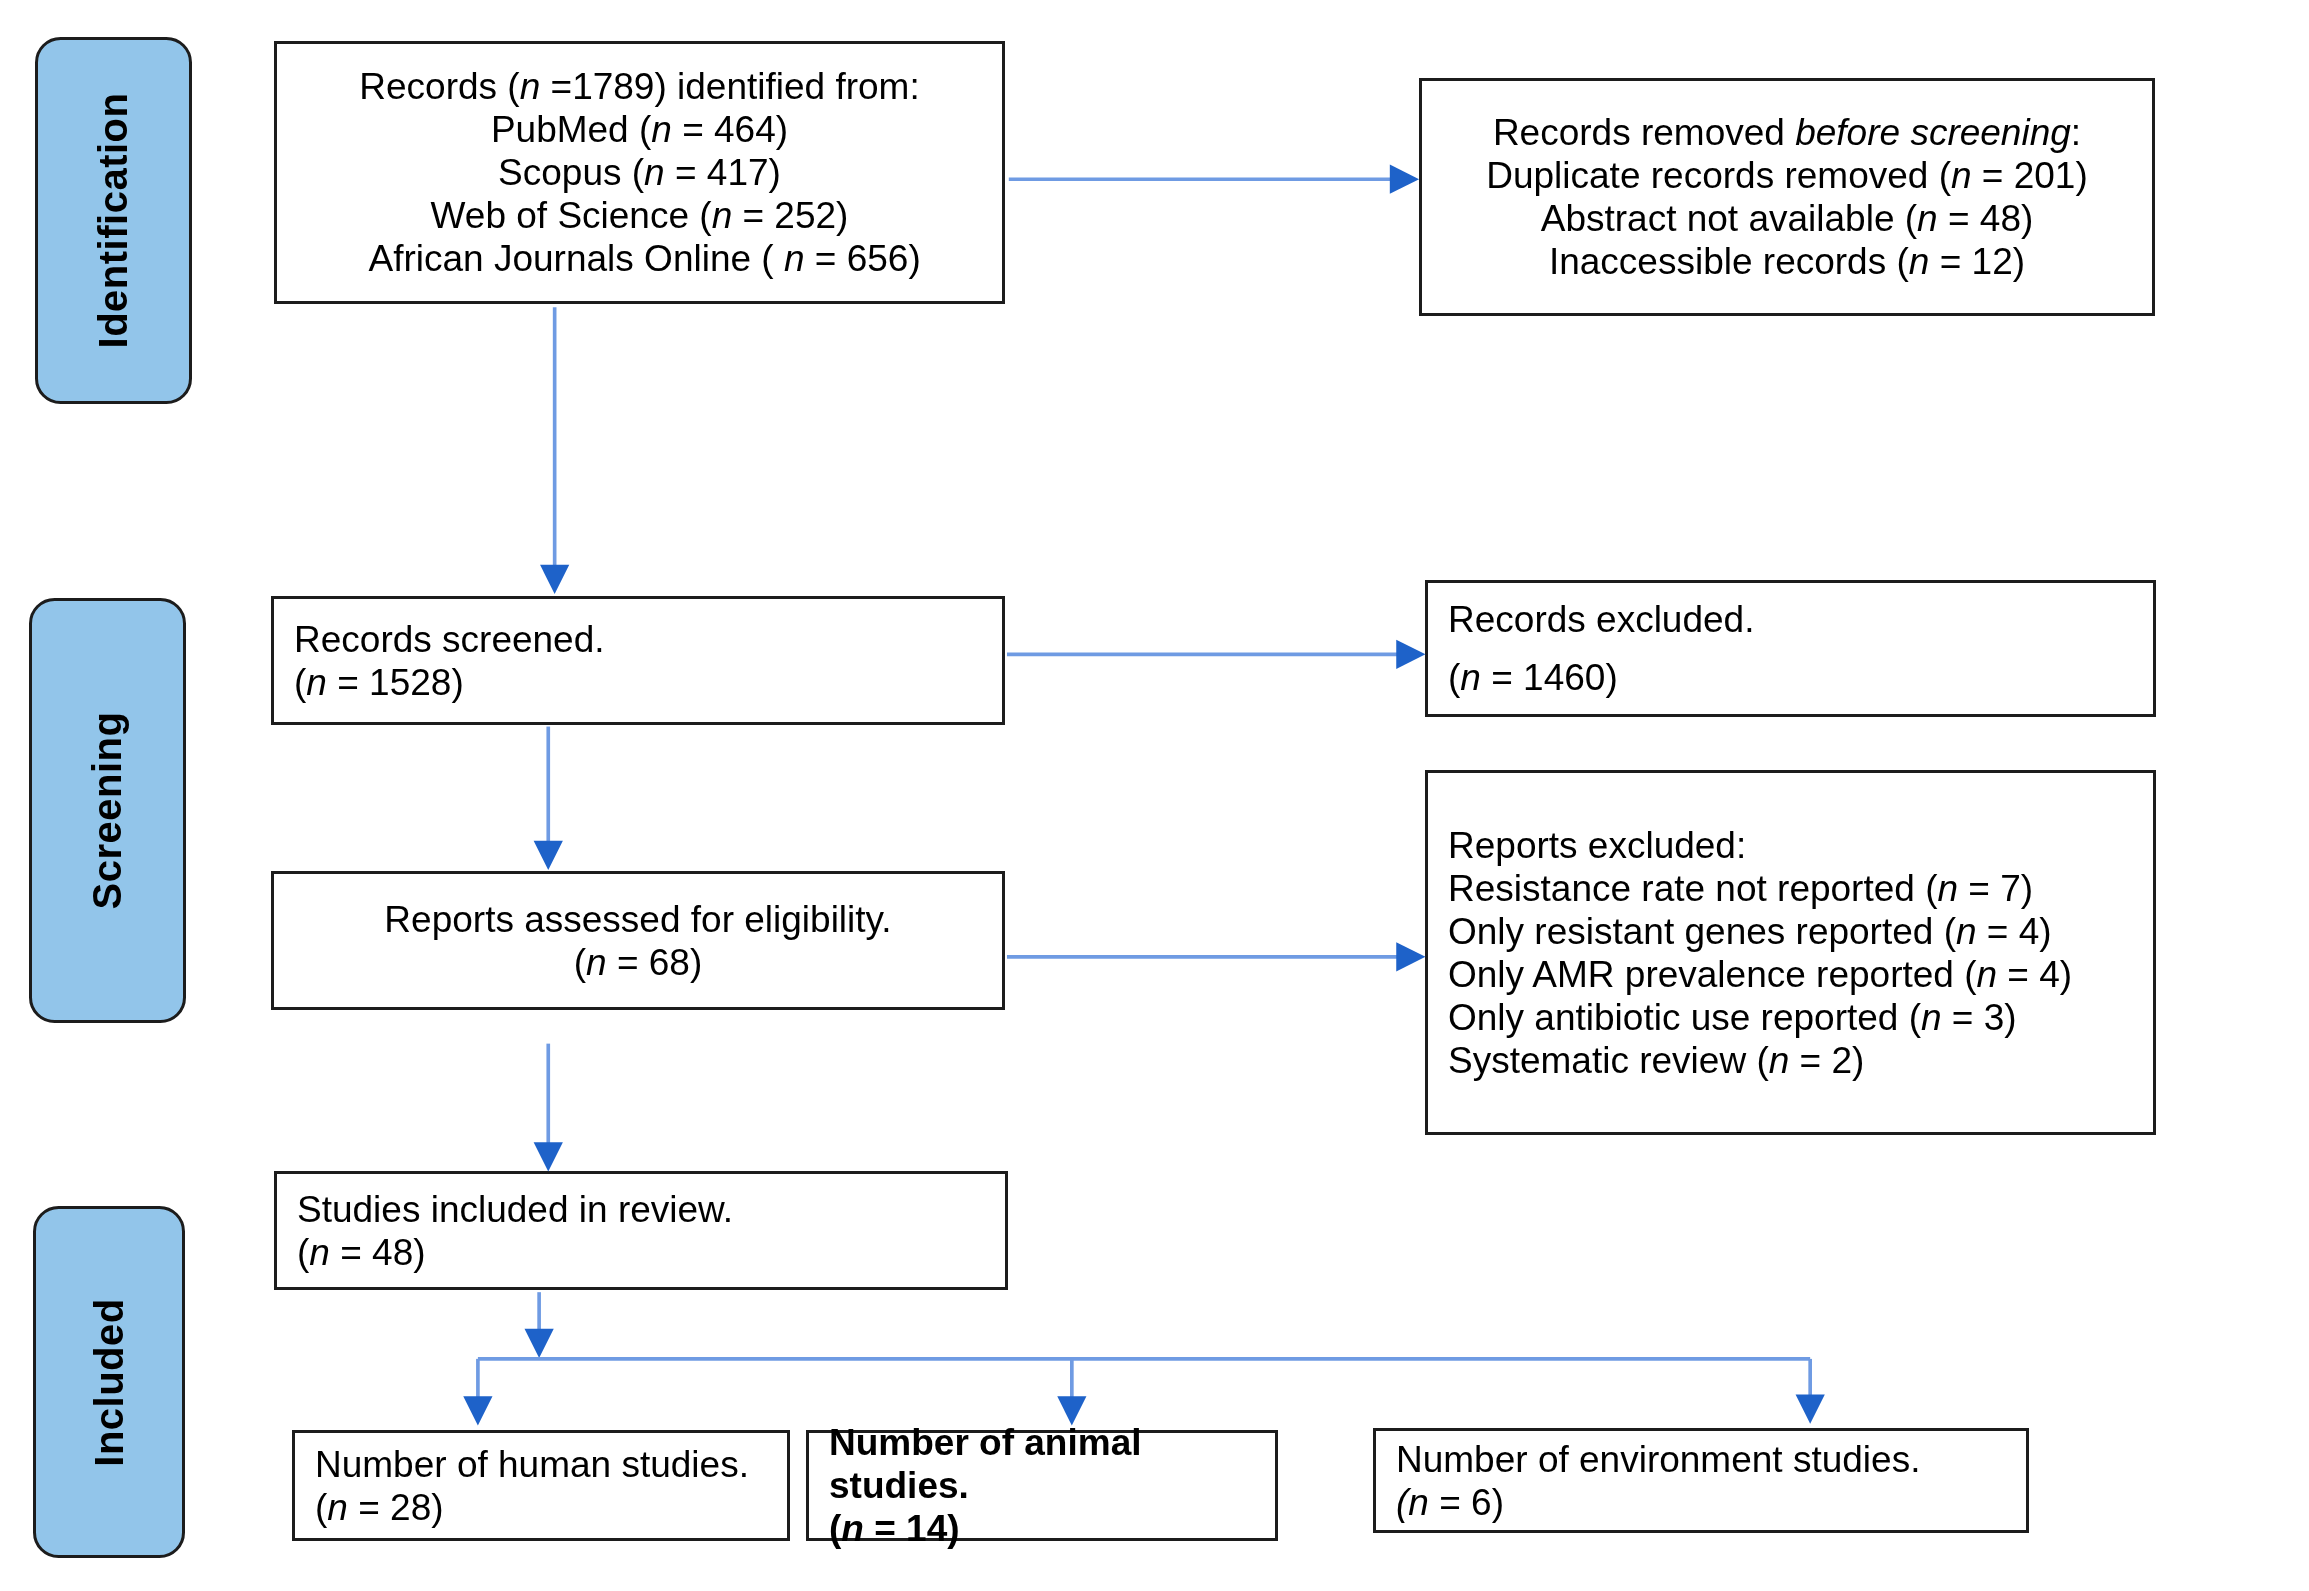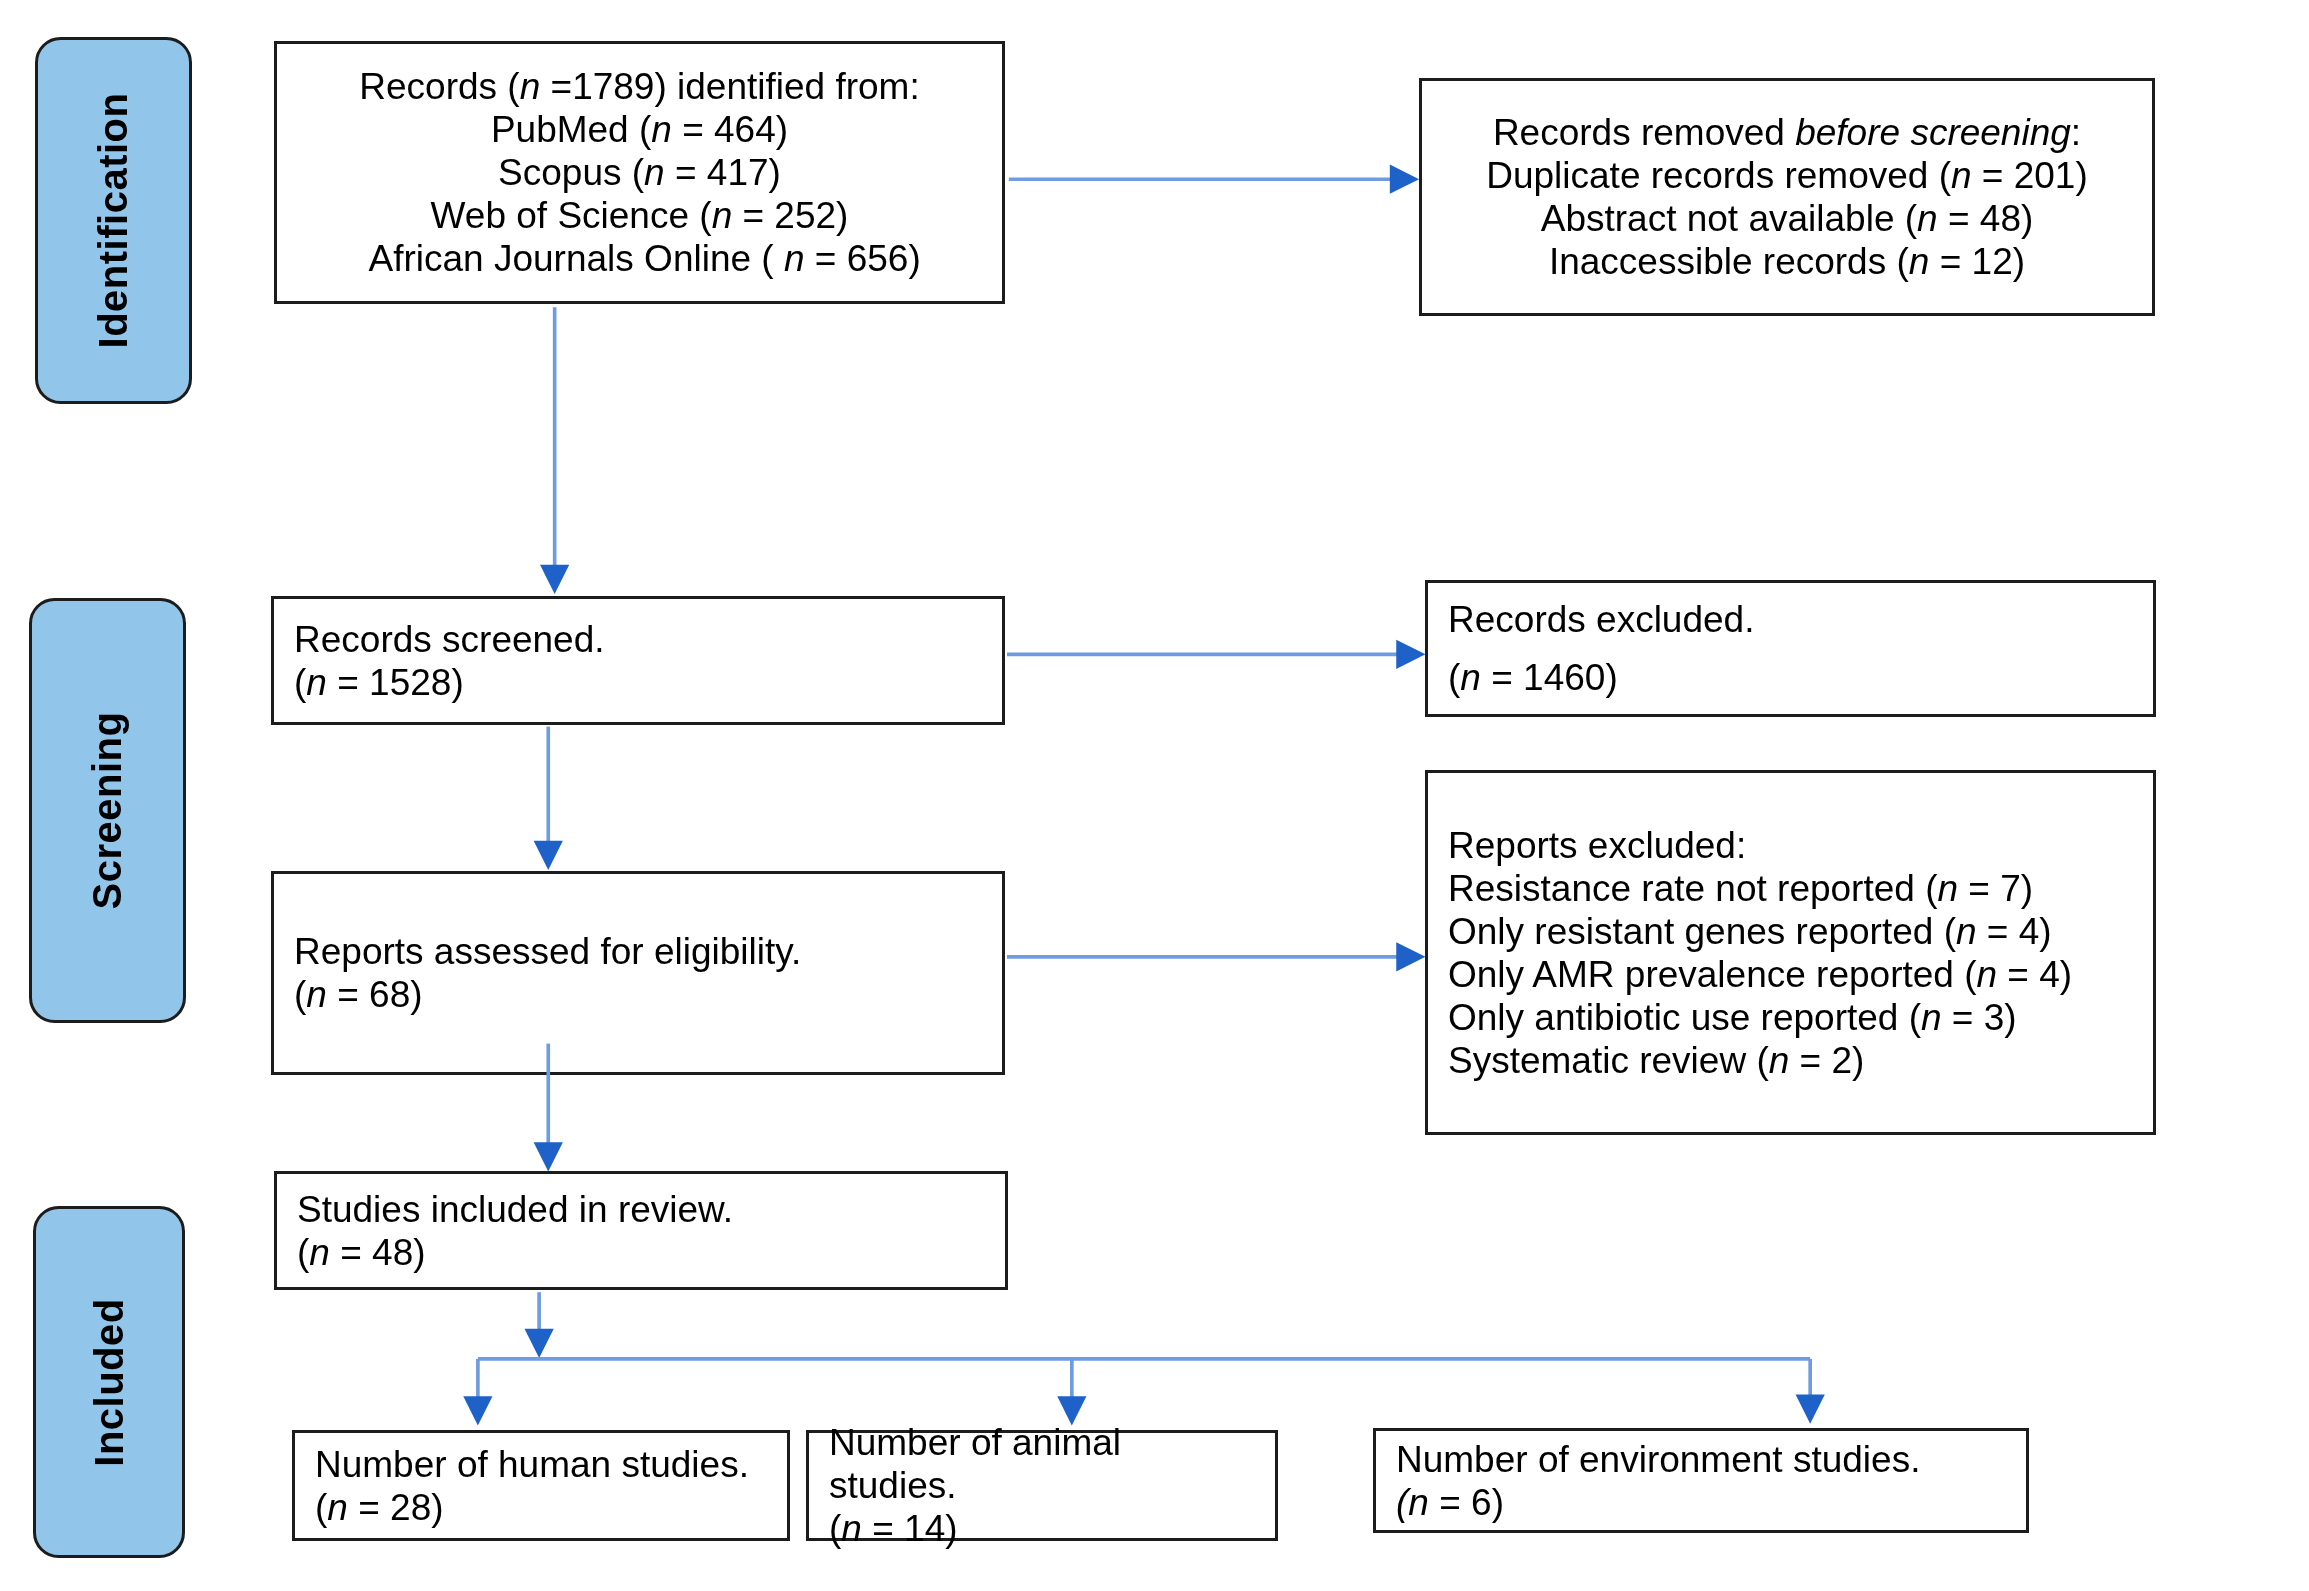"Reports assessed for eligibility." #box-assessed { height: 204px -> 139px; text-align: none -> center }
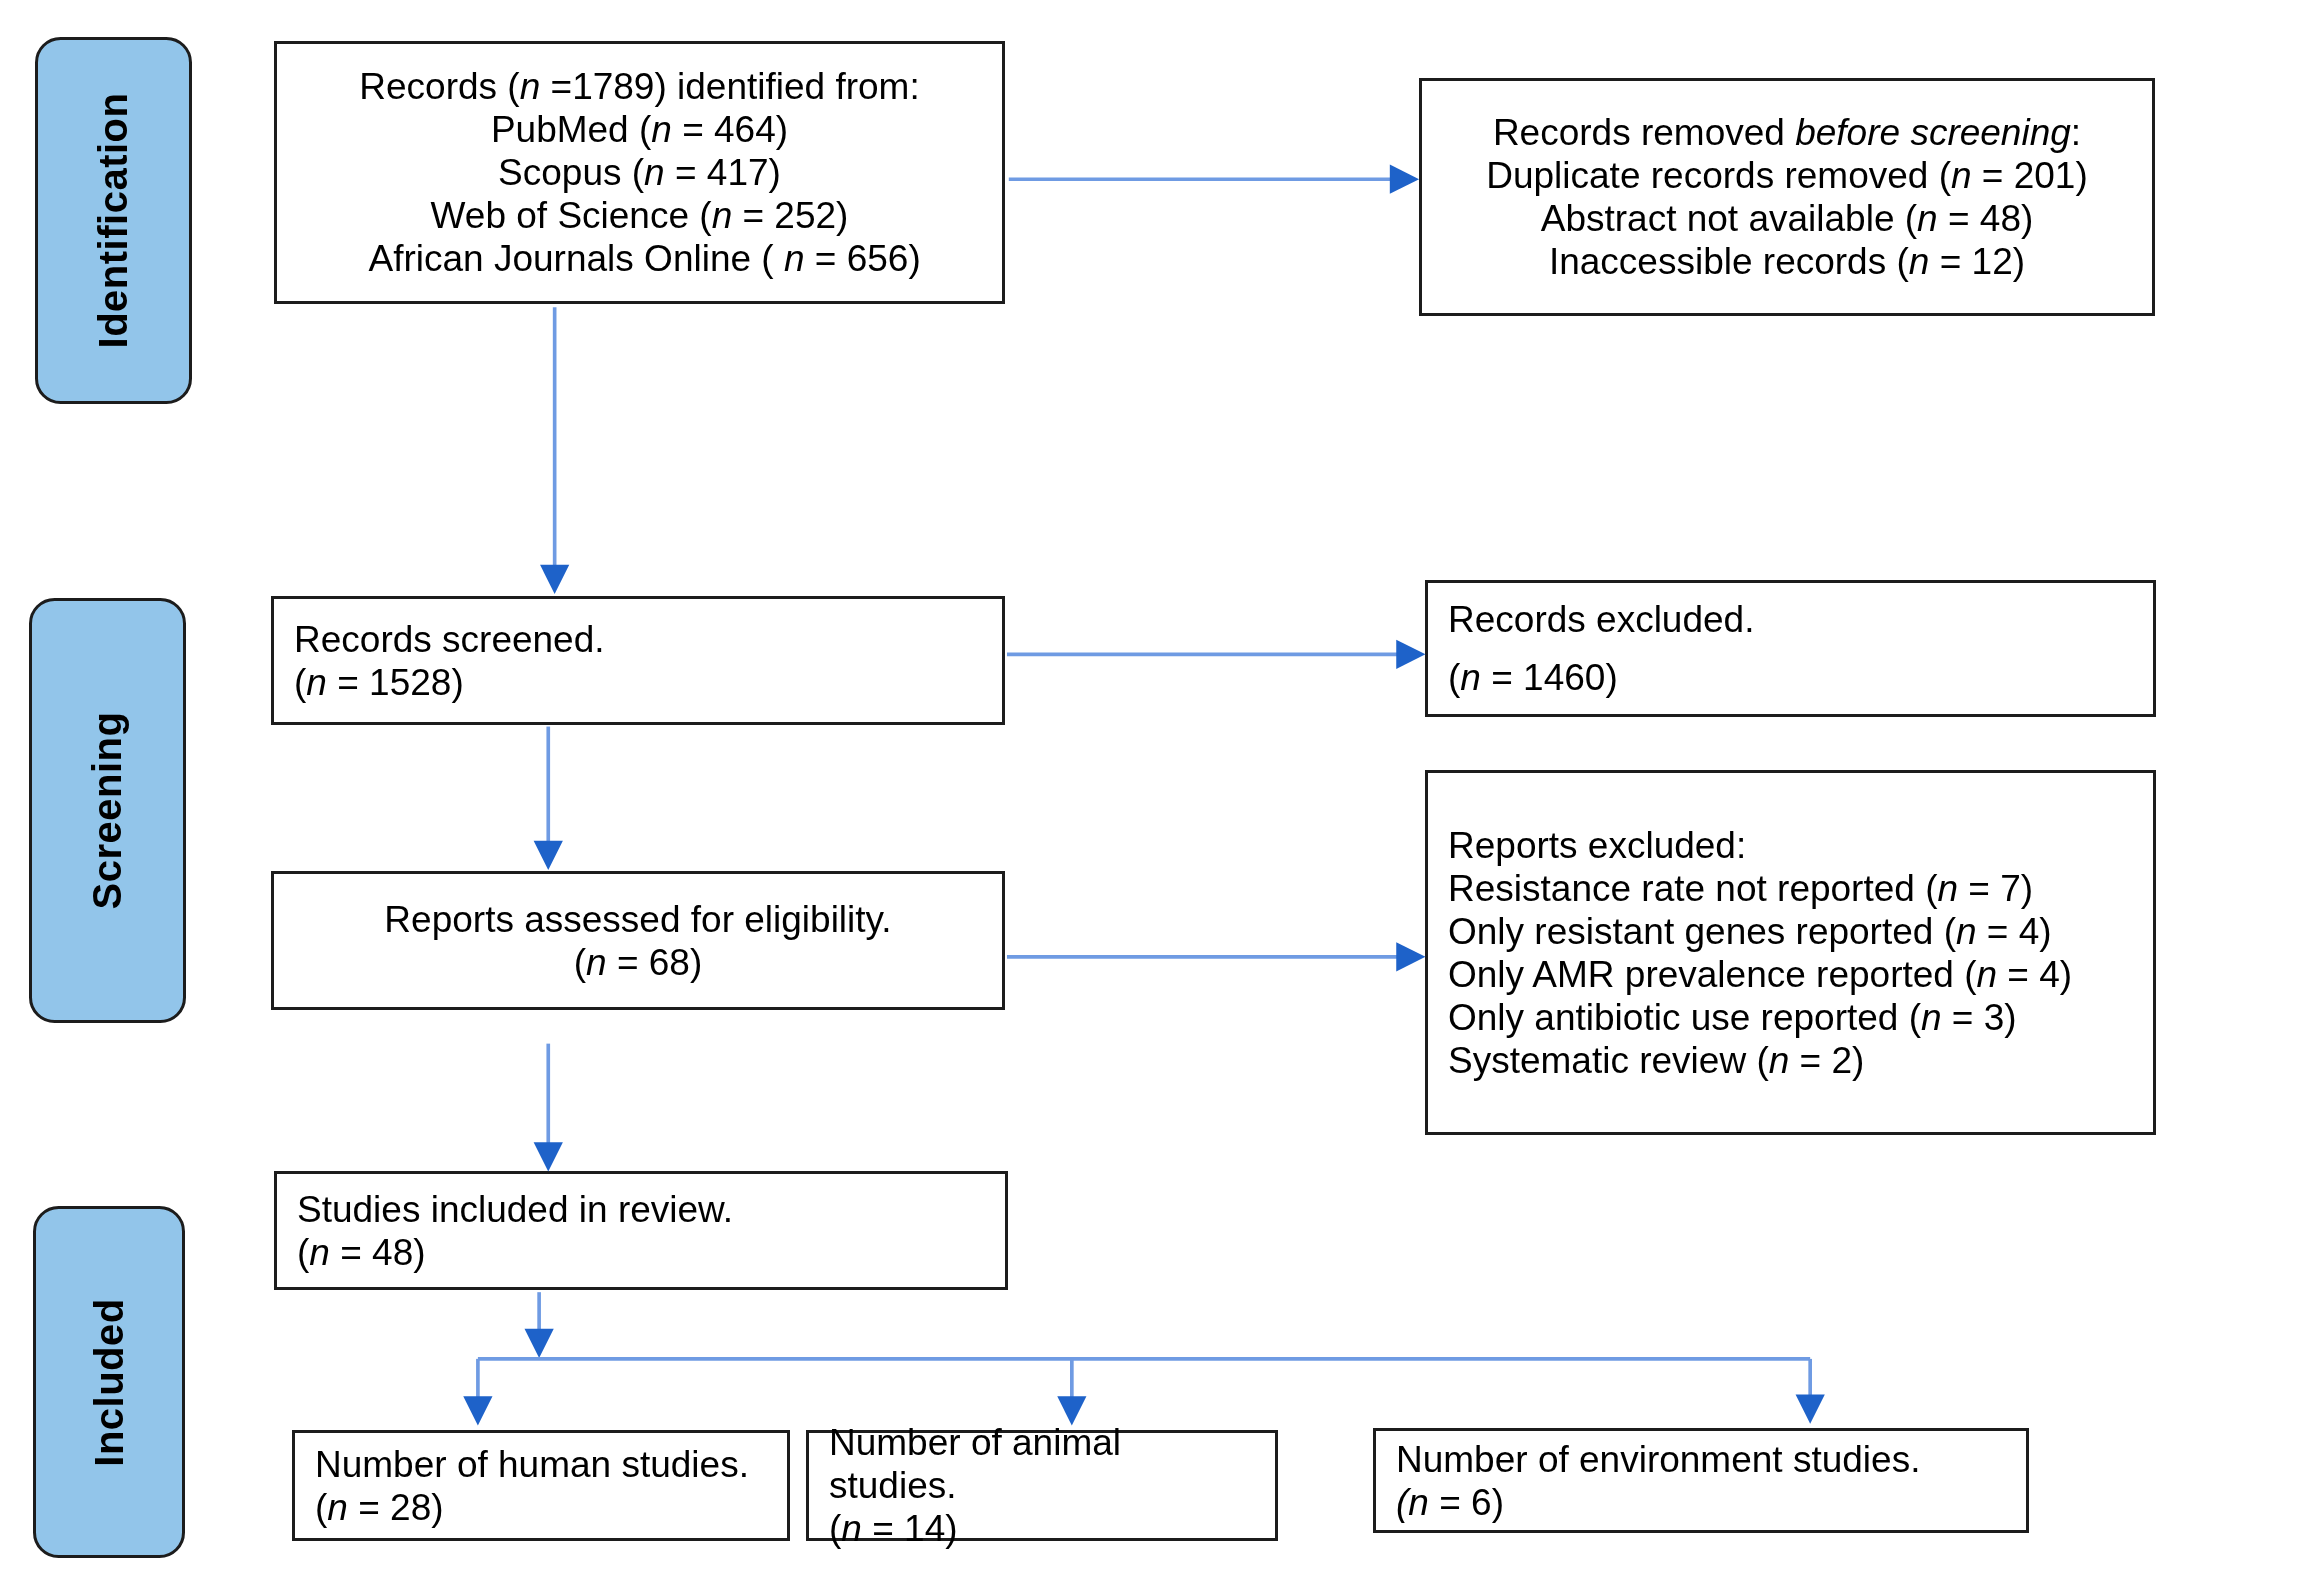"Number of animal studies." #box-animal { font-weight: none -> bold }
